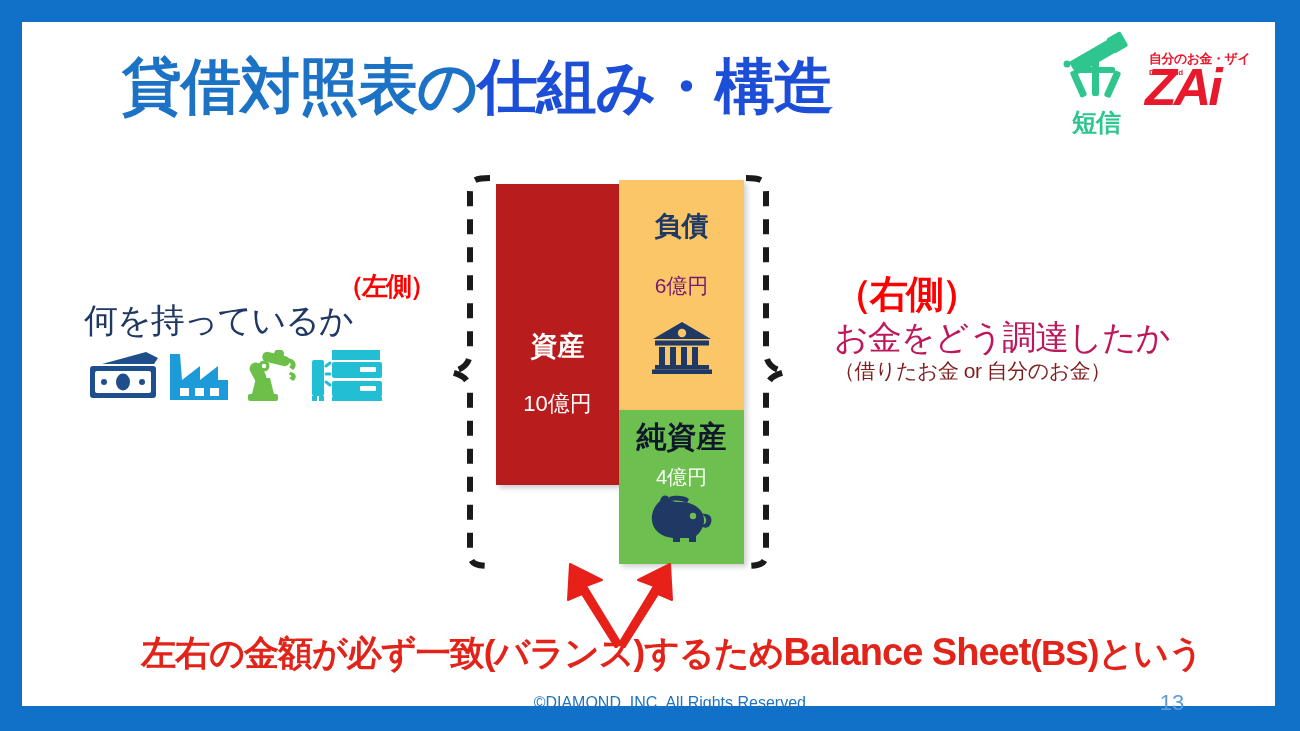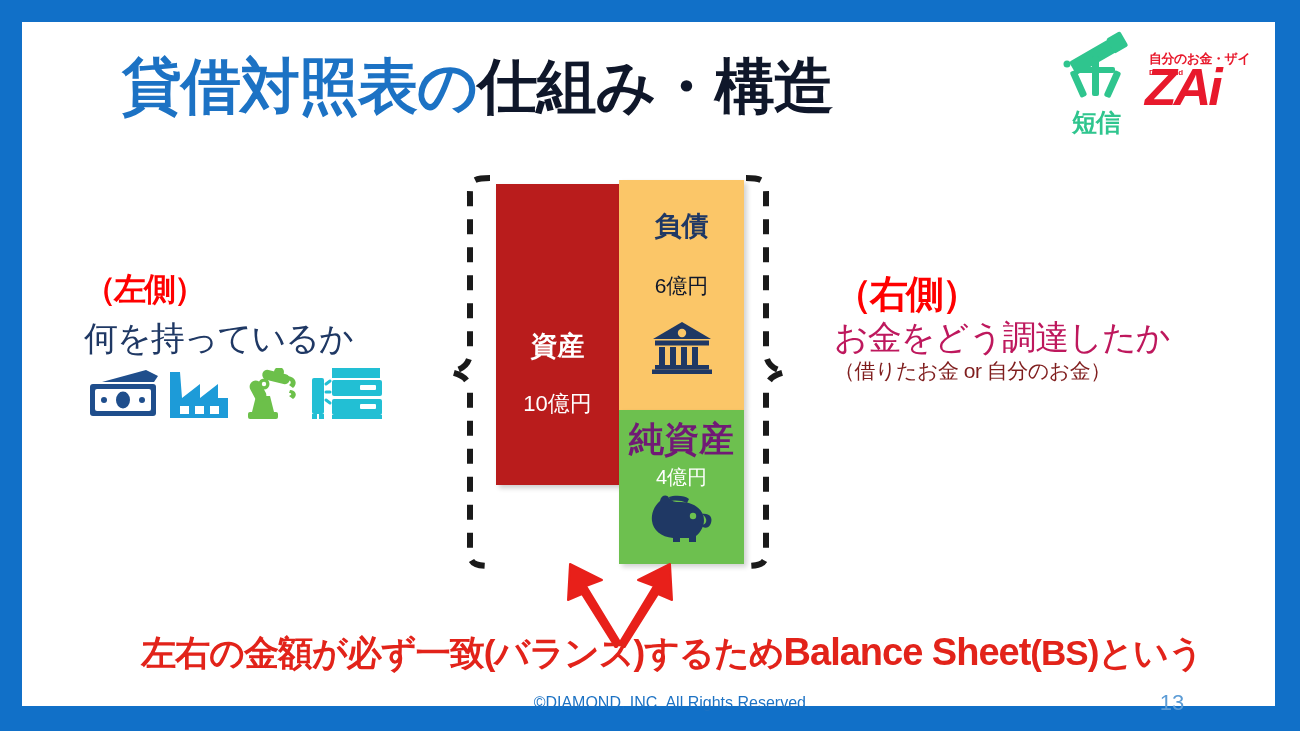"仕組み・構造" .title-red { color: #0f172a -> #1d4ed8 }
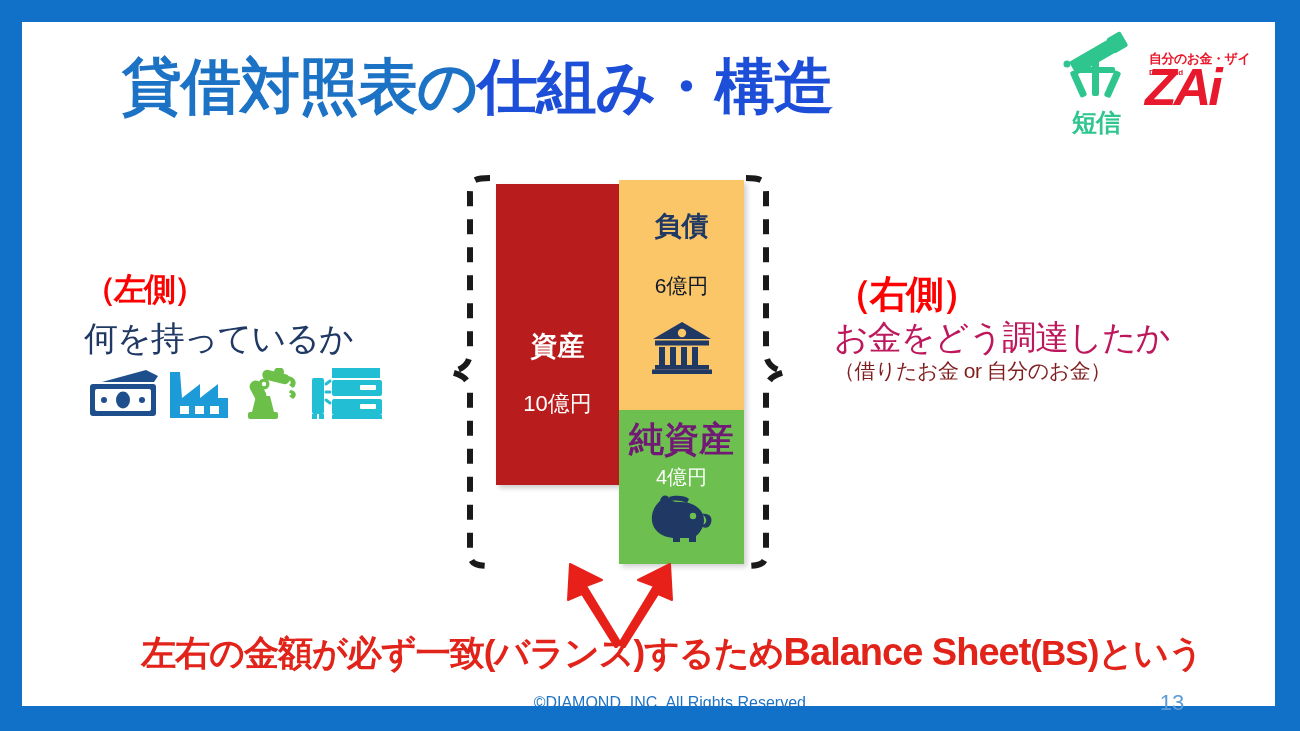"（左側）" #left-side-tag { font-size: 32px -> 26px; text-align: left -> right }
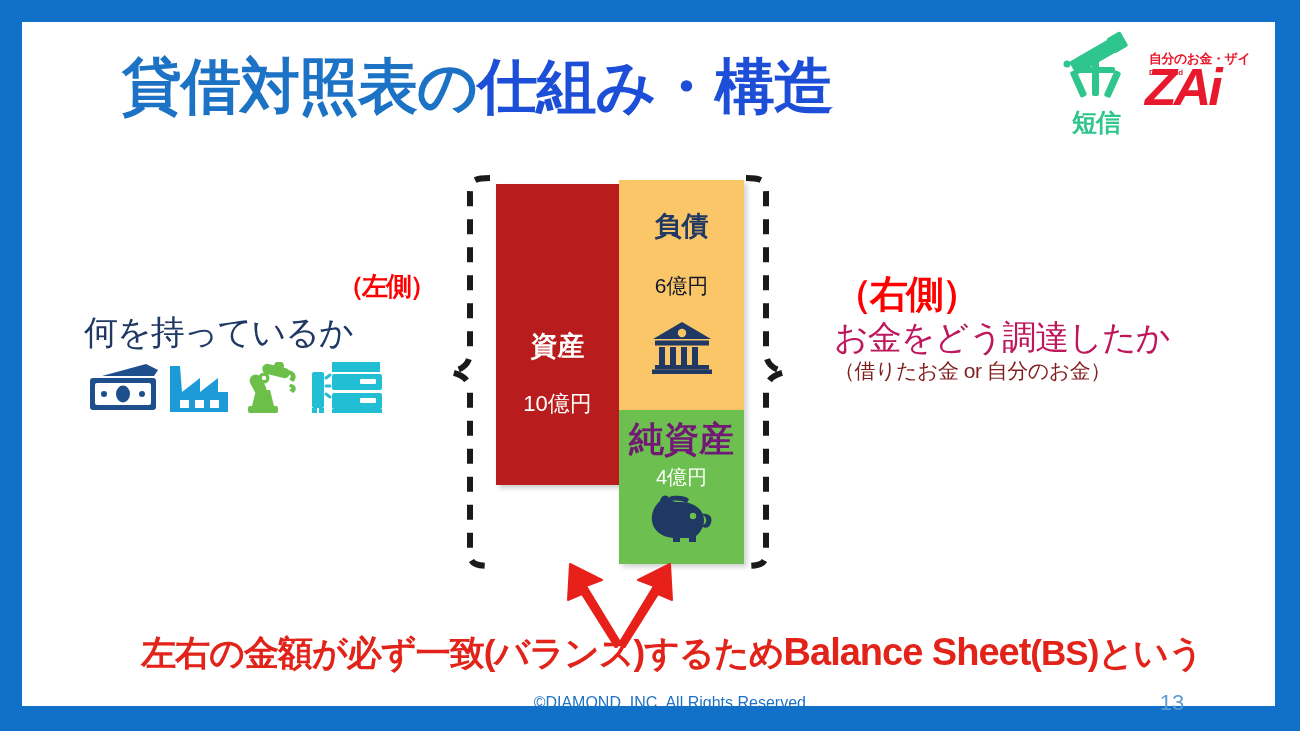"6億円" #liabilities-amount { color: #0f172a -> #701a75 }
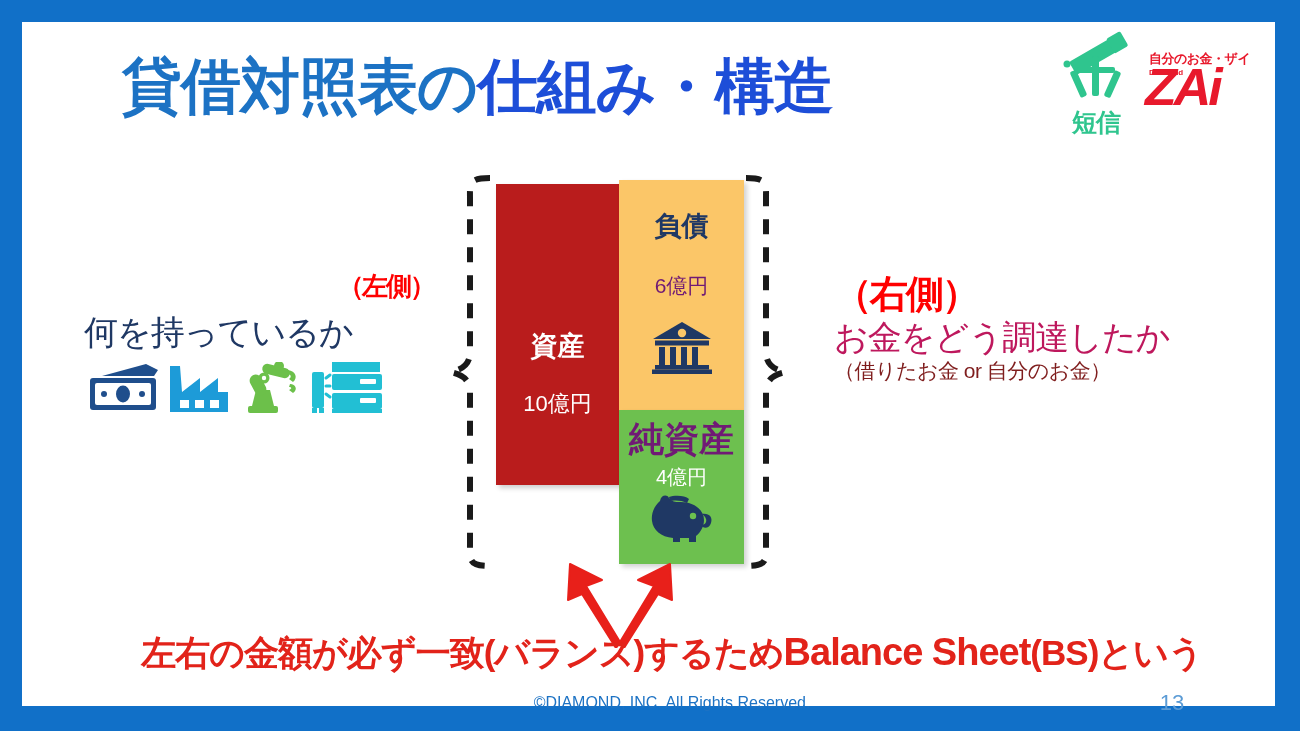"何を持っているか" #left-side-desc { margin-top: 12px -> 0 }
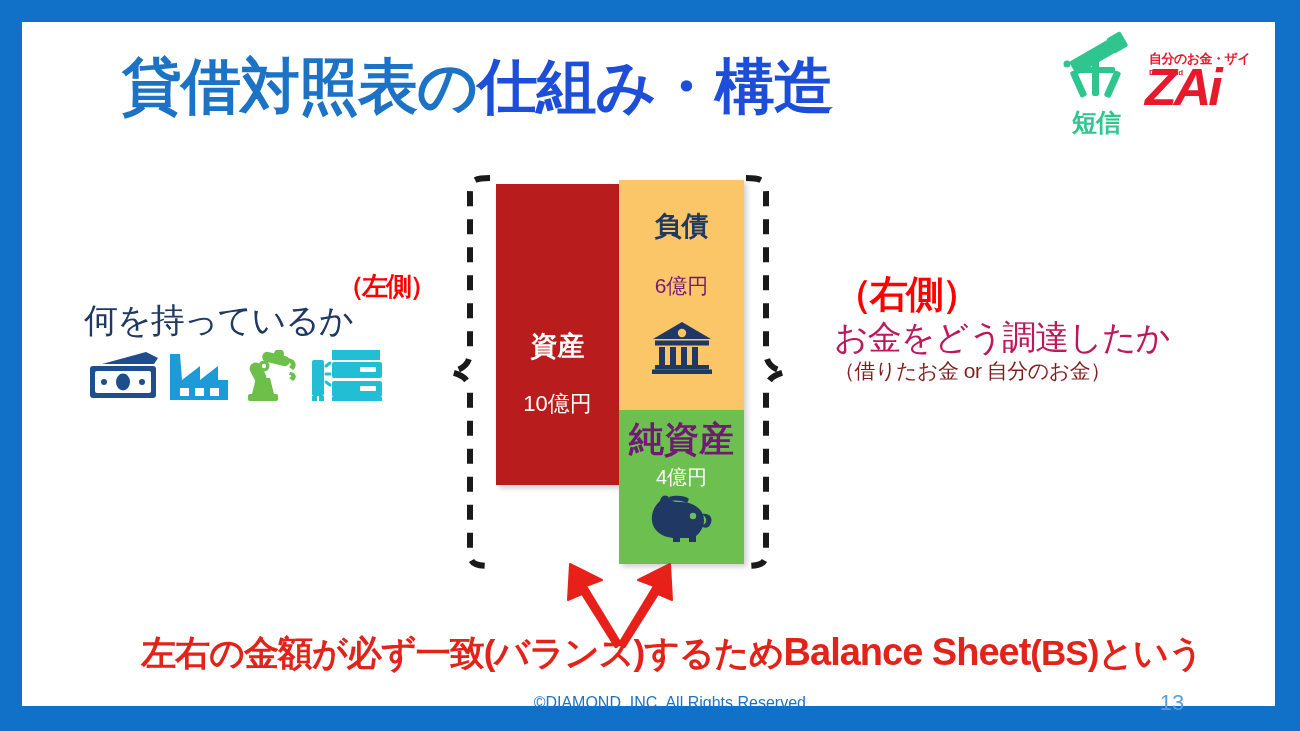"純資産" #equity-label { color: #701a75 -> #0f172a; font-size: 35px -> 30px }
